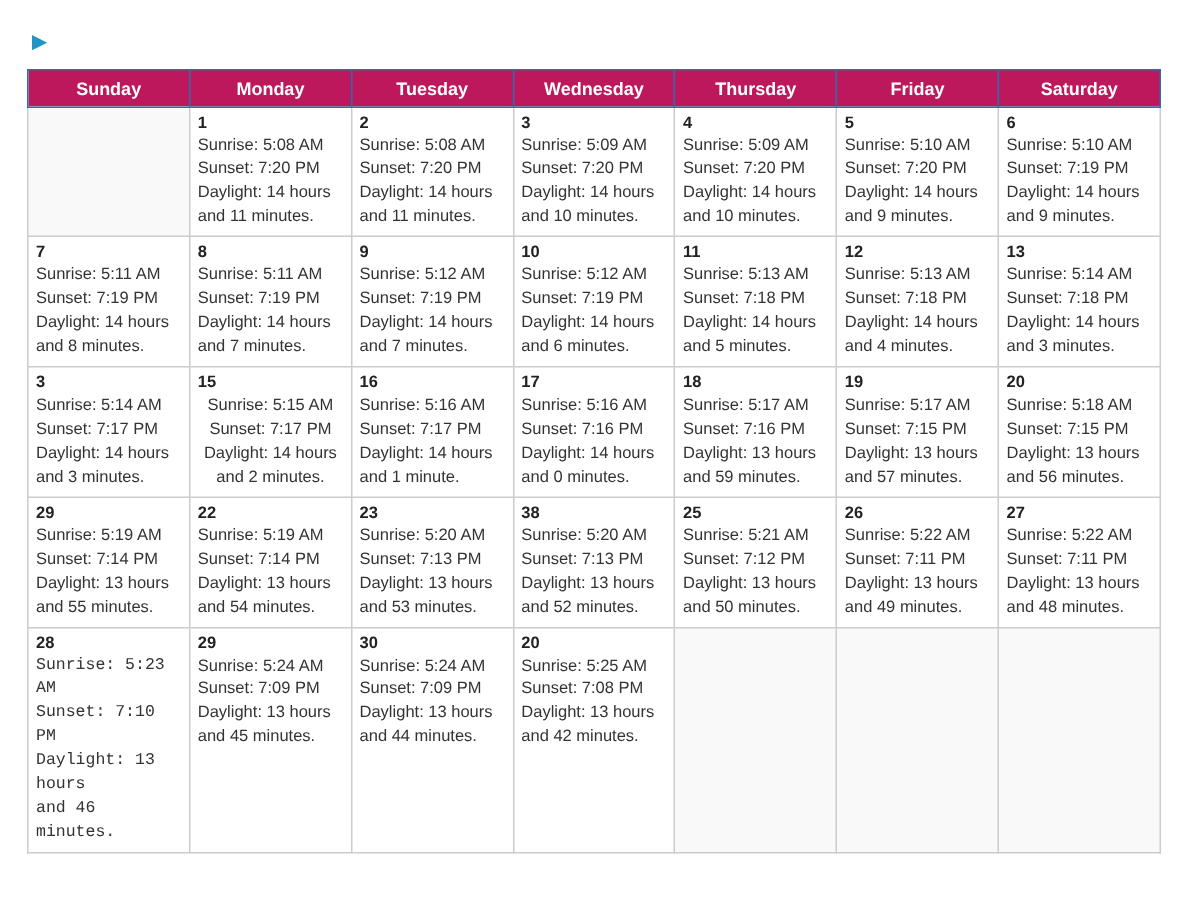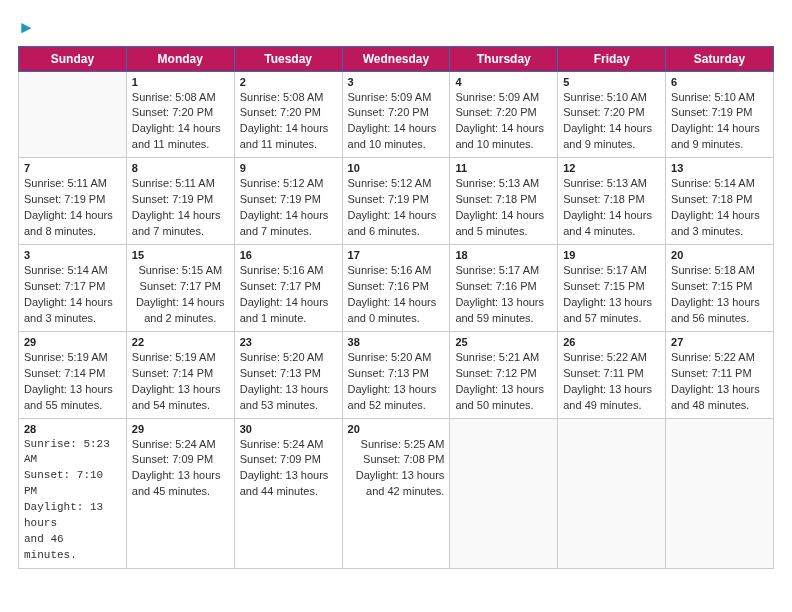"Sunrise: 5:25 AM" div.day-info { text-align: right -> none }
